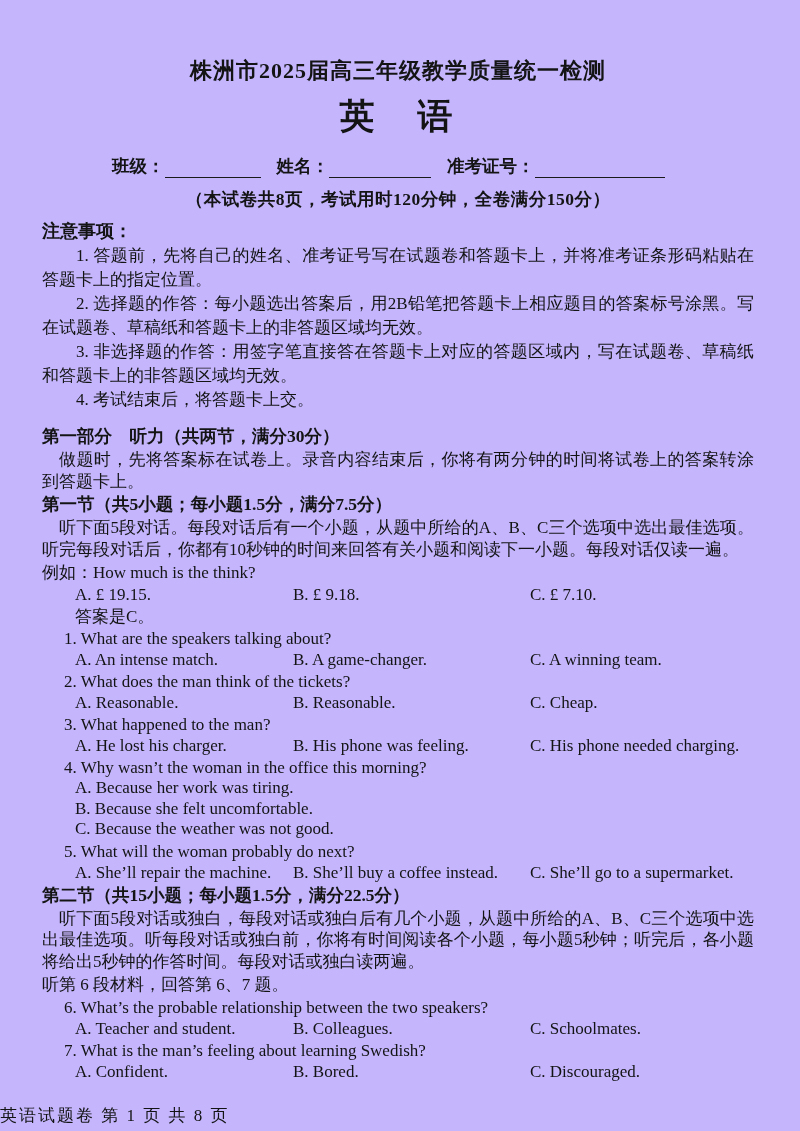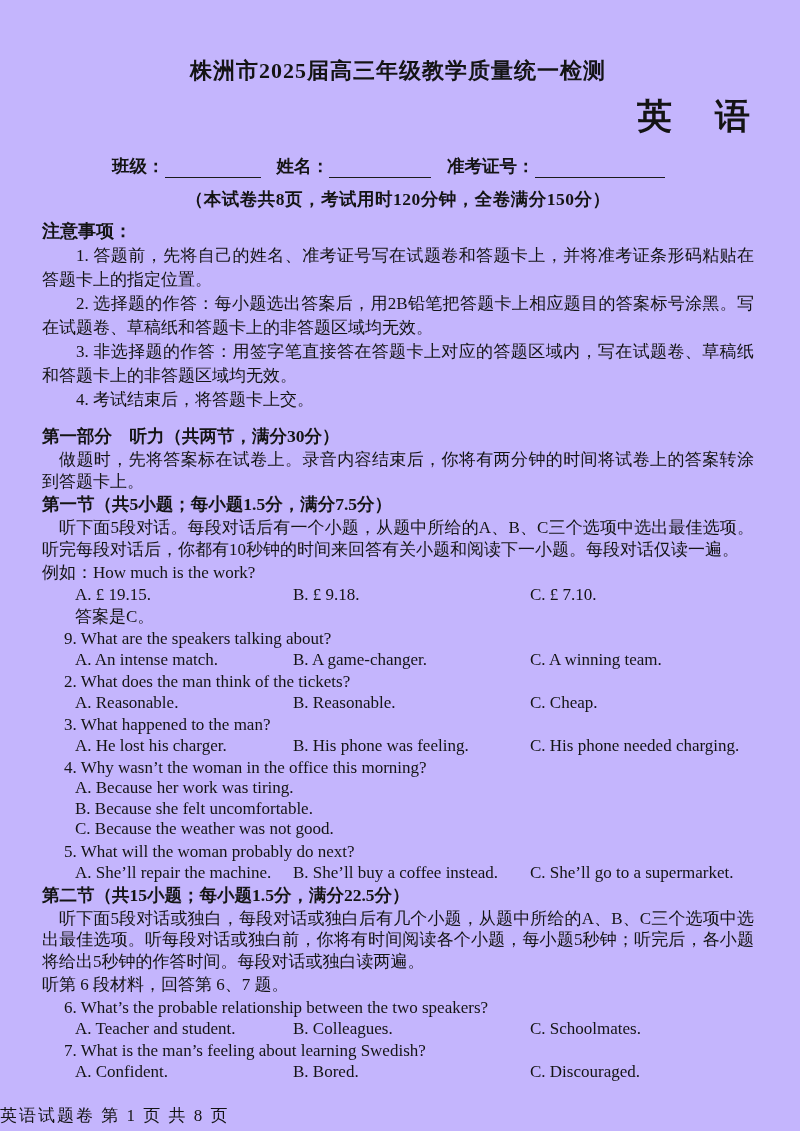"英 语" .subject { text-align: right -> center }
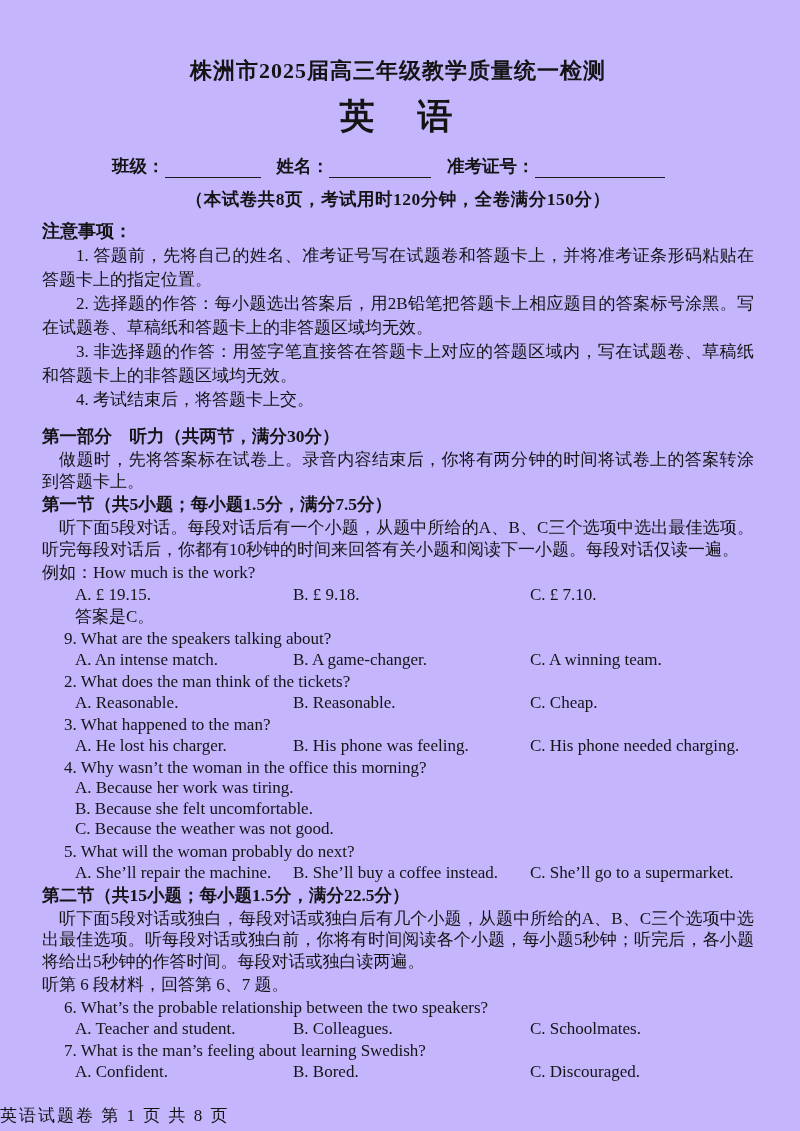"例如：How much is the work?" p.example-stem { text: work -> think }
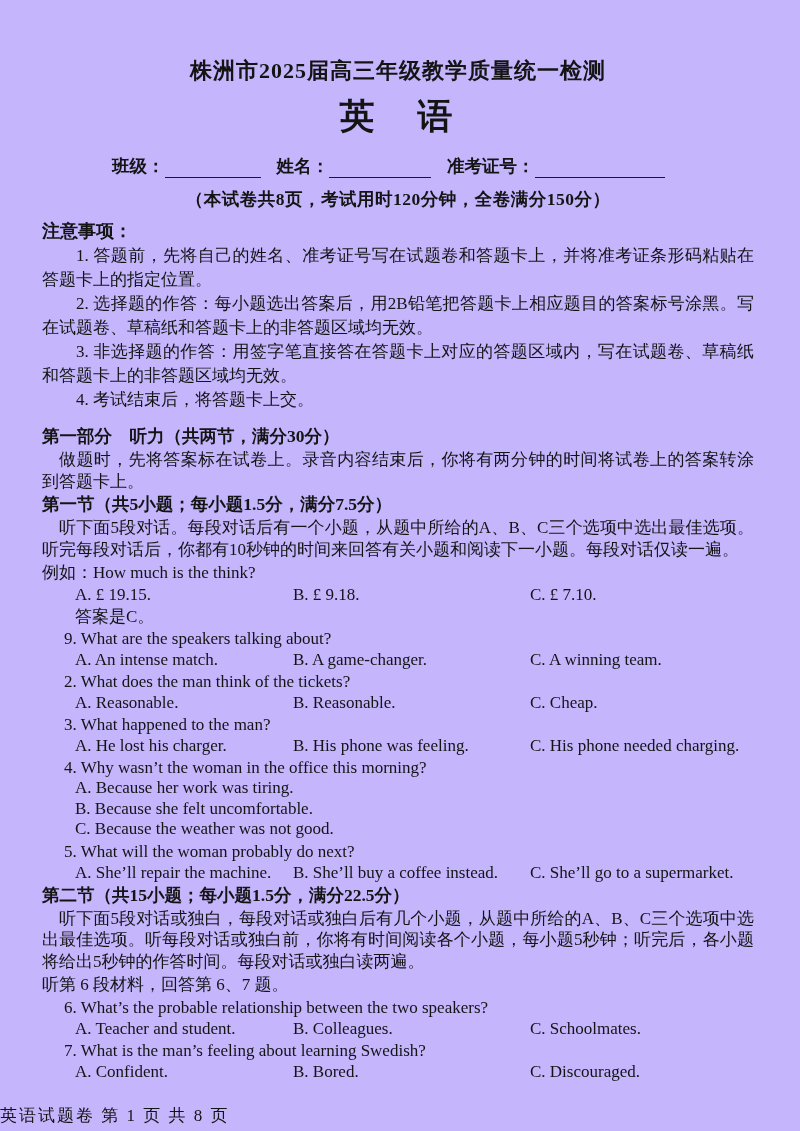"9. What are the speakers" p.q-stem { text: 9 -> 1 }
